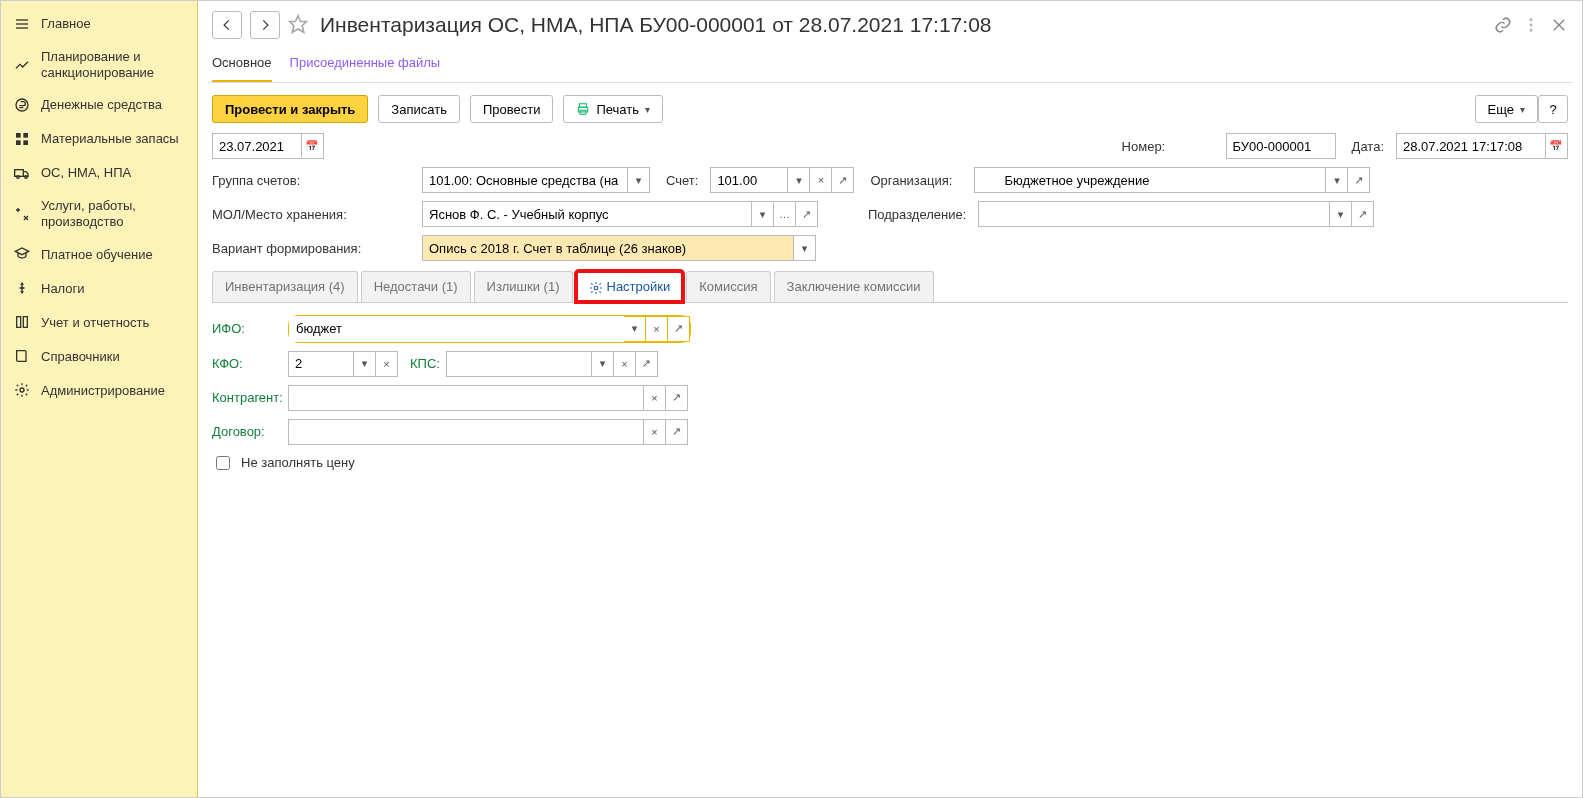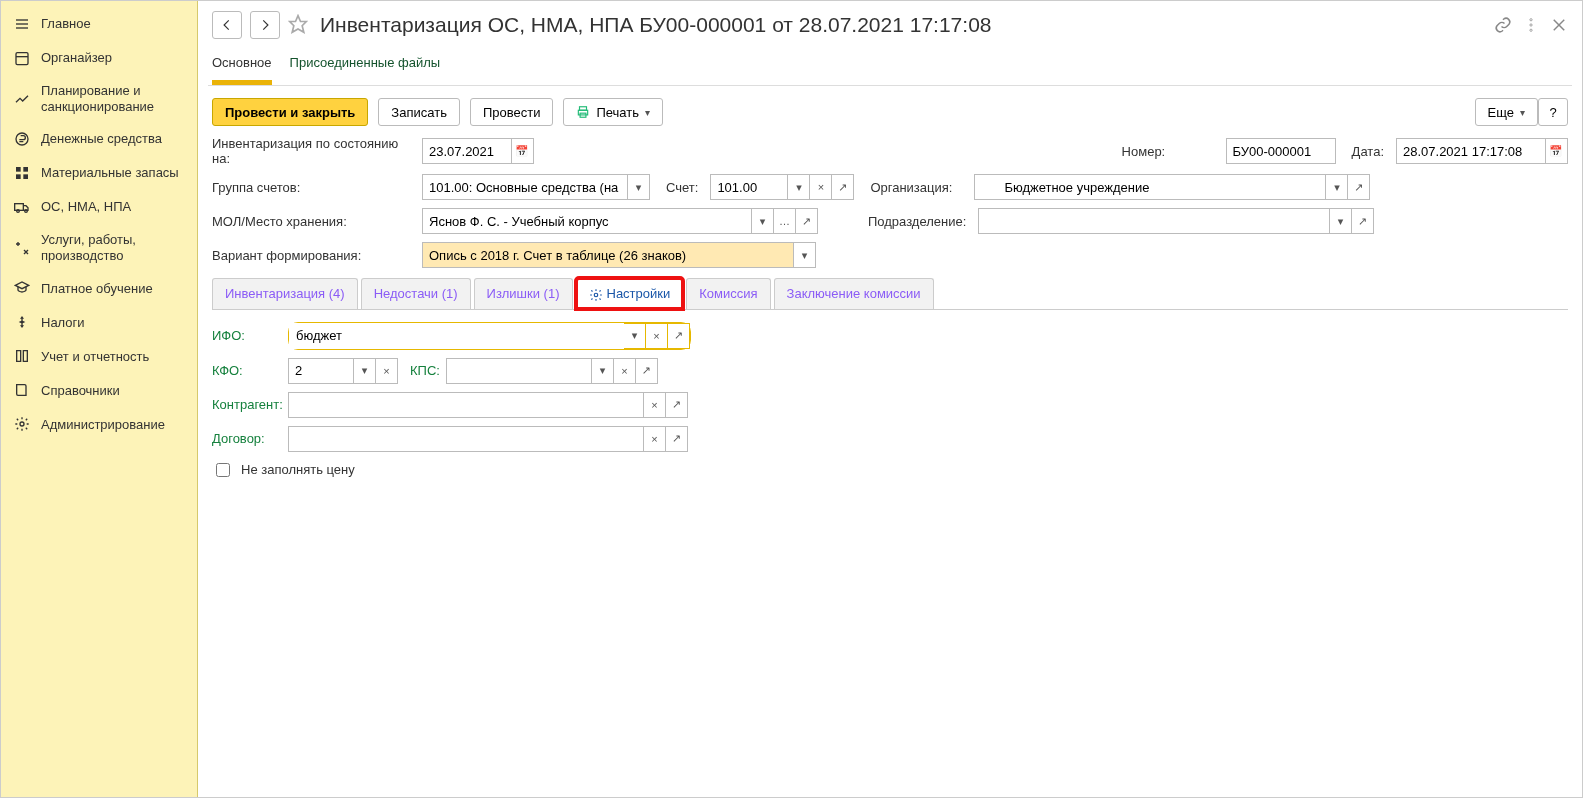"Органайзер" div.sidebar-item { html: <div> <span> <svg> <rect></rect> <line></line> </svg> </span> <span>Органайзер</span> </div> -> none }
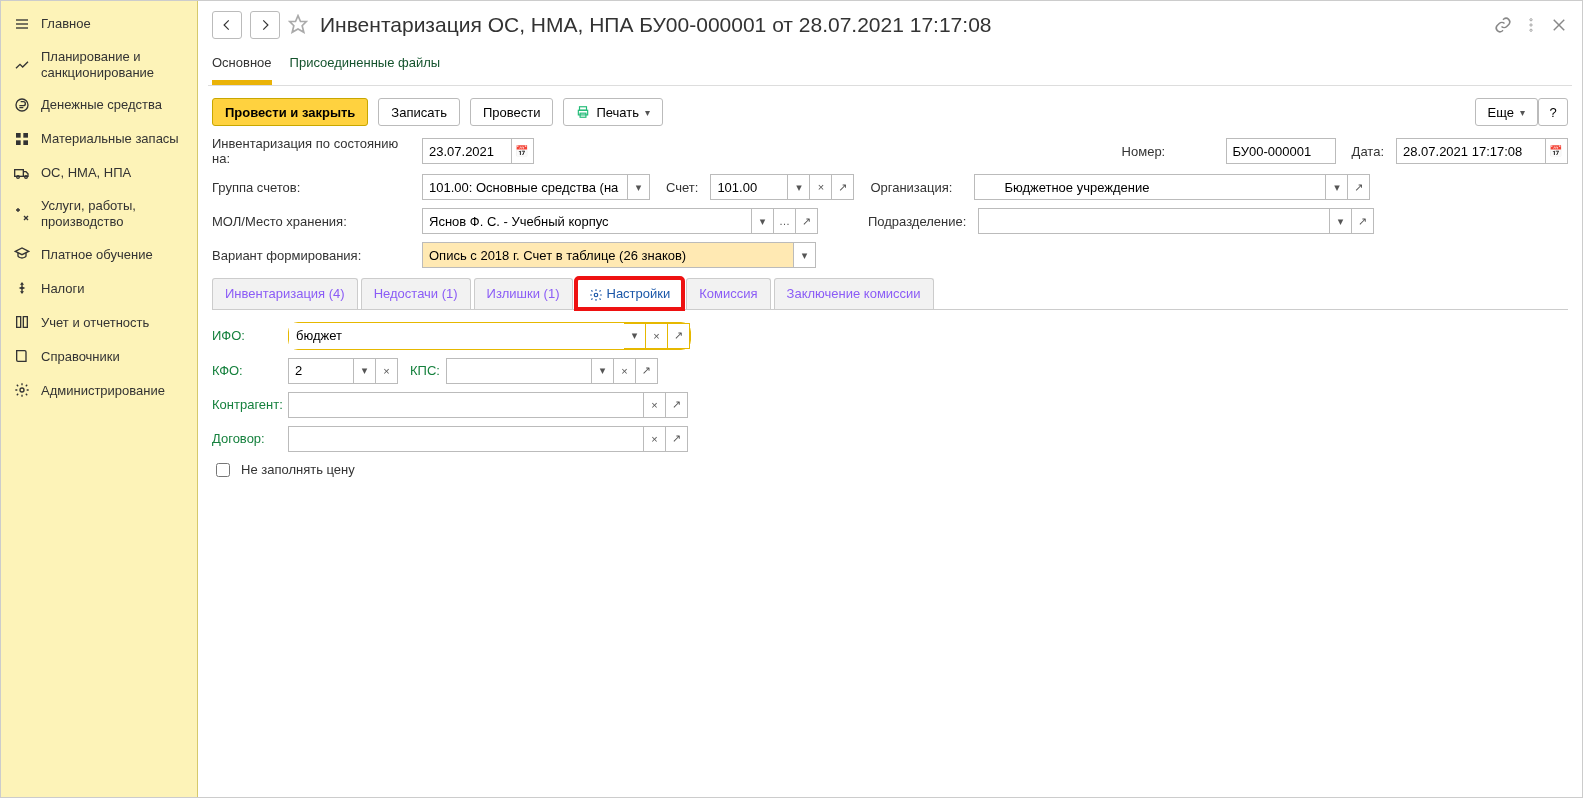"Основное" .subnav .tab.active { border-bottom: 5px solid #eab308 -> 2px solid #eab308 }
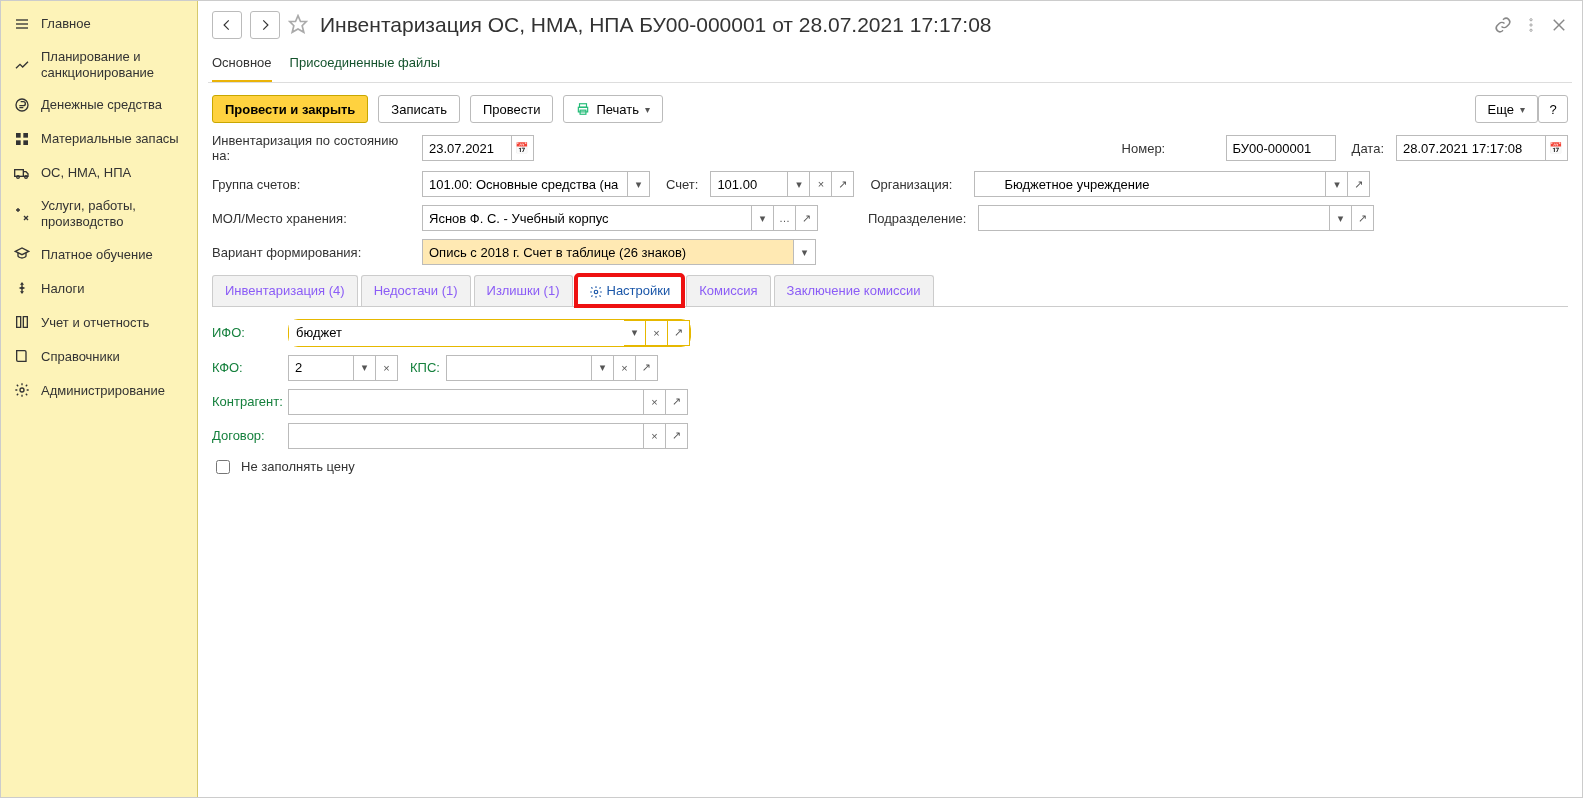"Присоединенные файлы" .subnav .tab { color: #14532d -> #8b5cf6 }
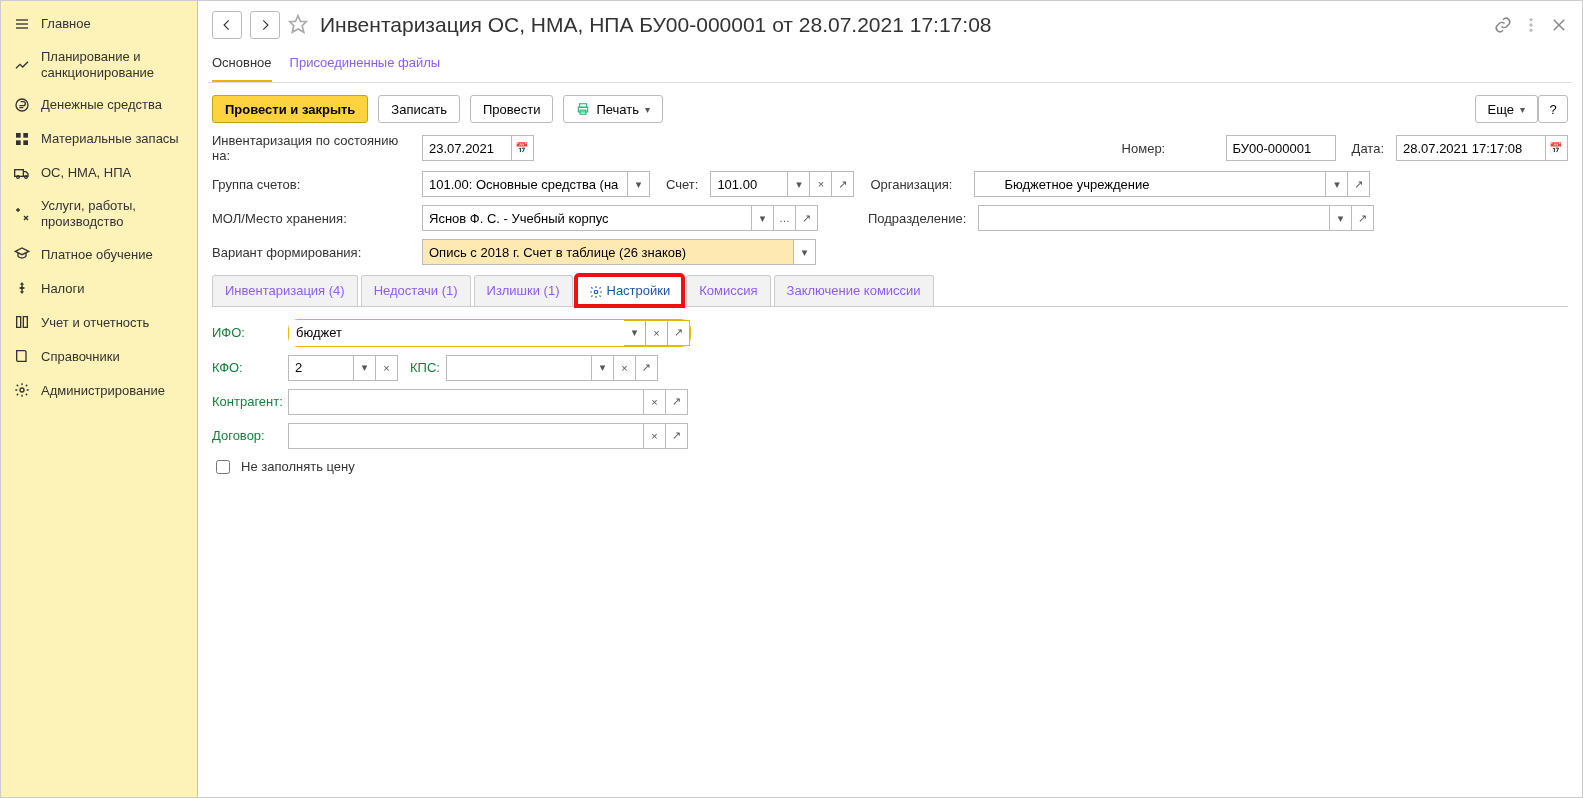"Инвентаризация по состоянию на:" span.lbl { html: <span>Инвентаризация по состоянию на:</span> -> none }
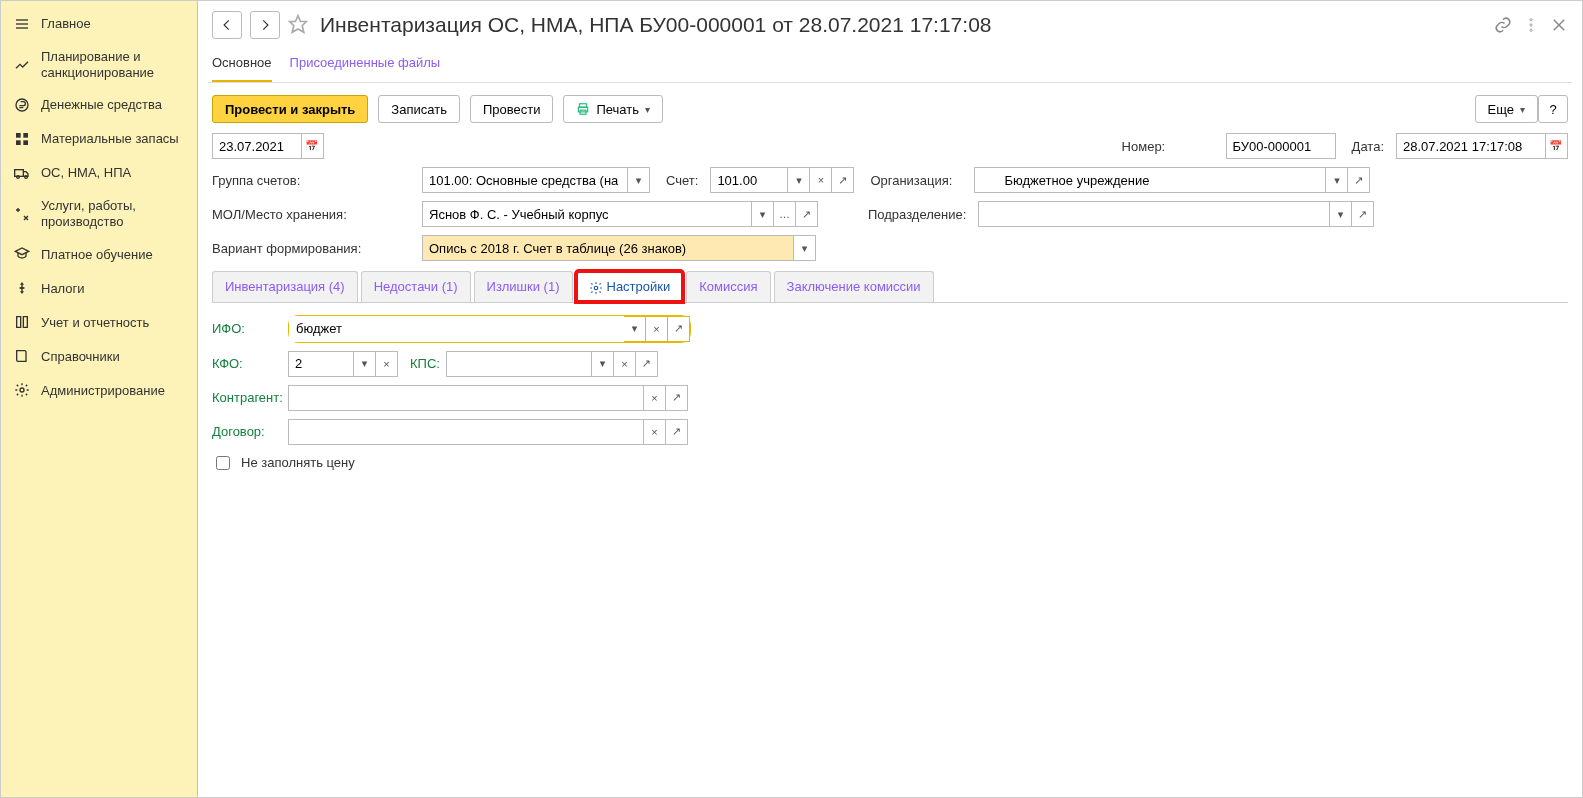"Инвентаризация (4)" .tabs .dtab { color: #8b5cf6 -> #737373 }
